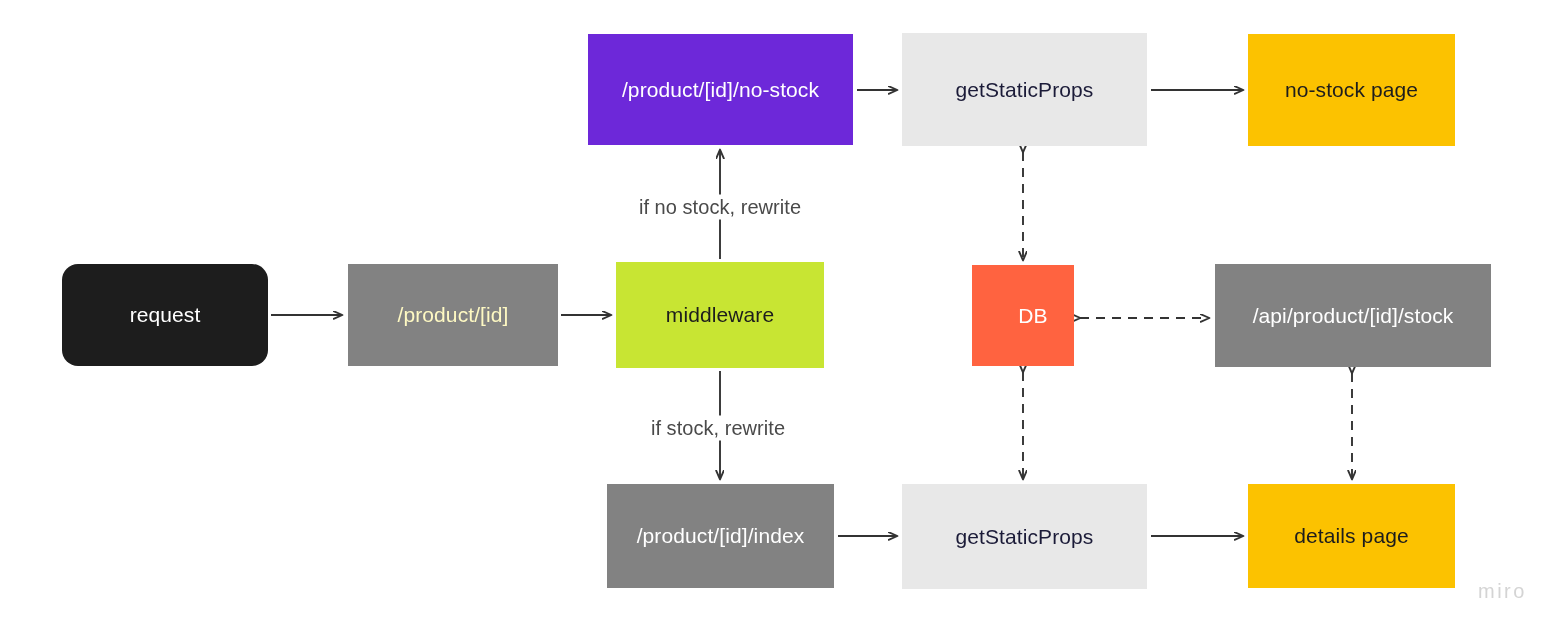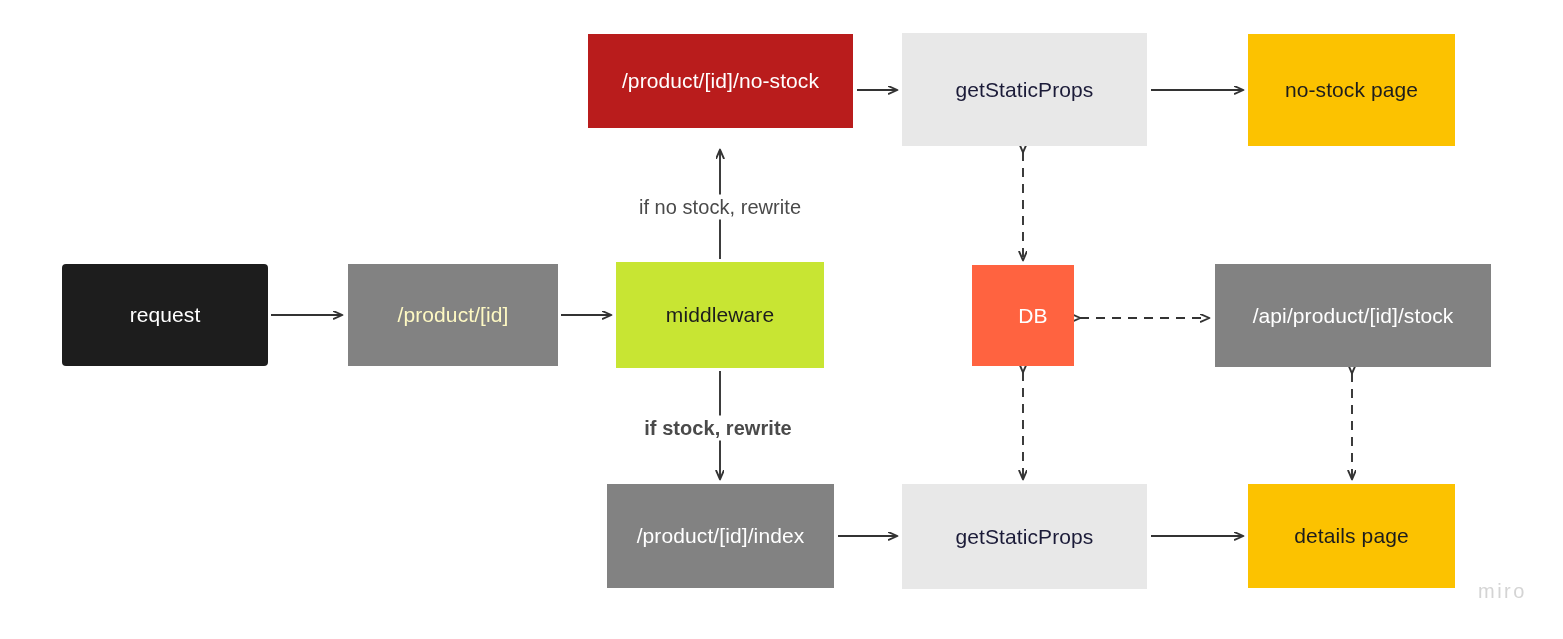"/product/[id]/no-stock" div.node { background: #b91c1c -> #6d28d9; height: 94px -> 111px }
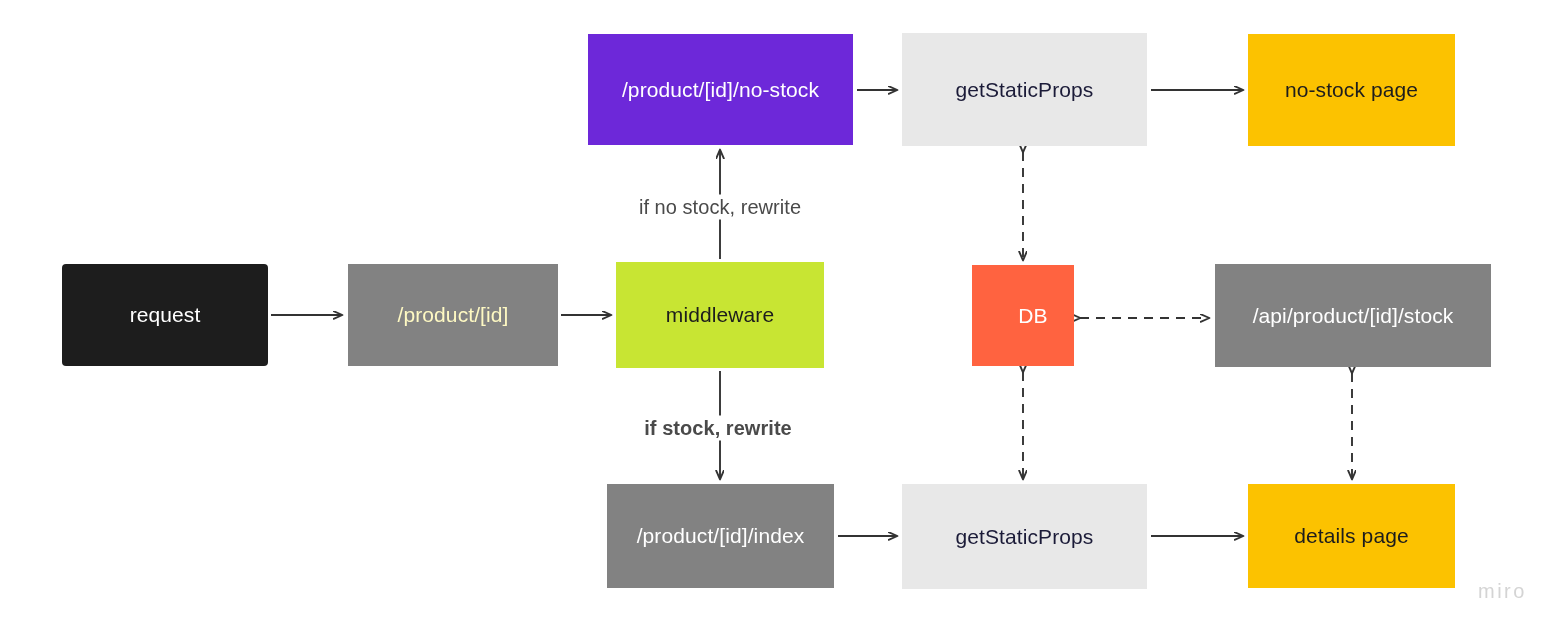"request" .node.rounded { border-radius: 4px -> 16px }
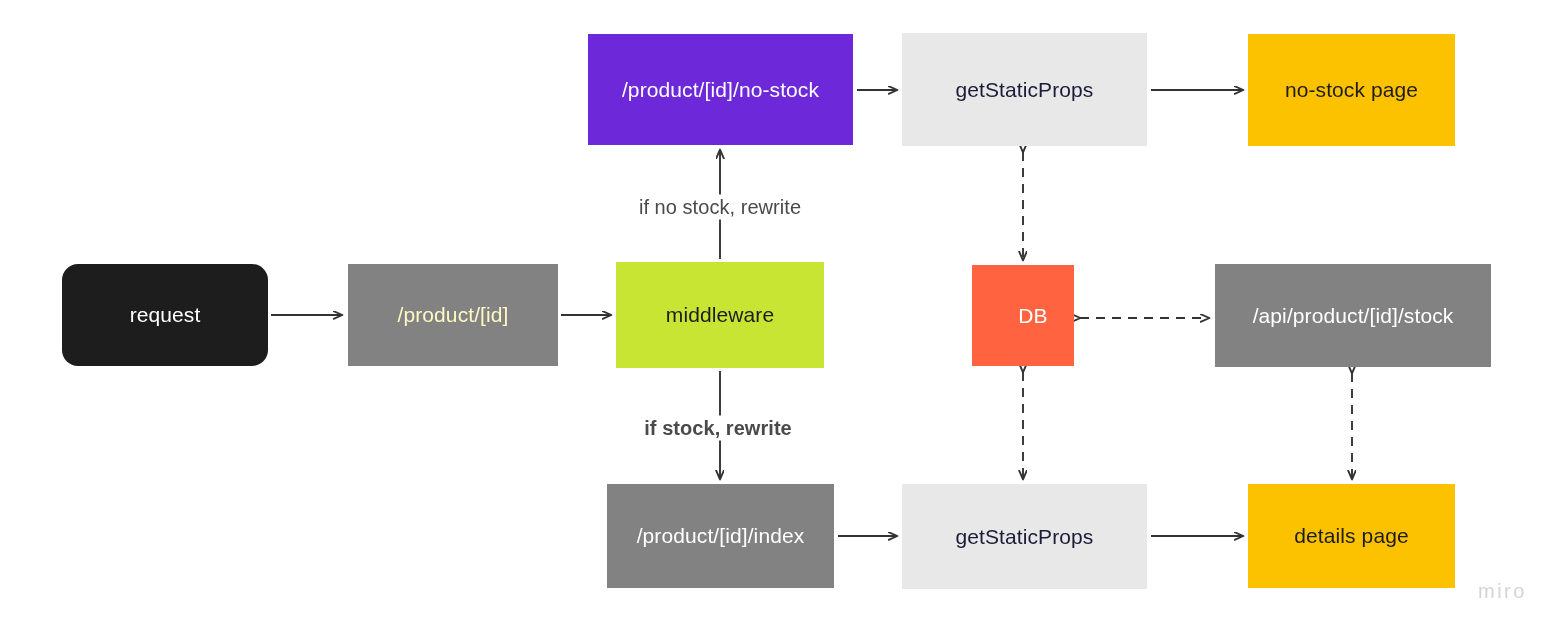"if stock, rewrite" div.edge-label { font-weight: bold -> none }
